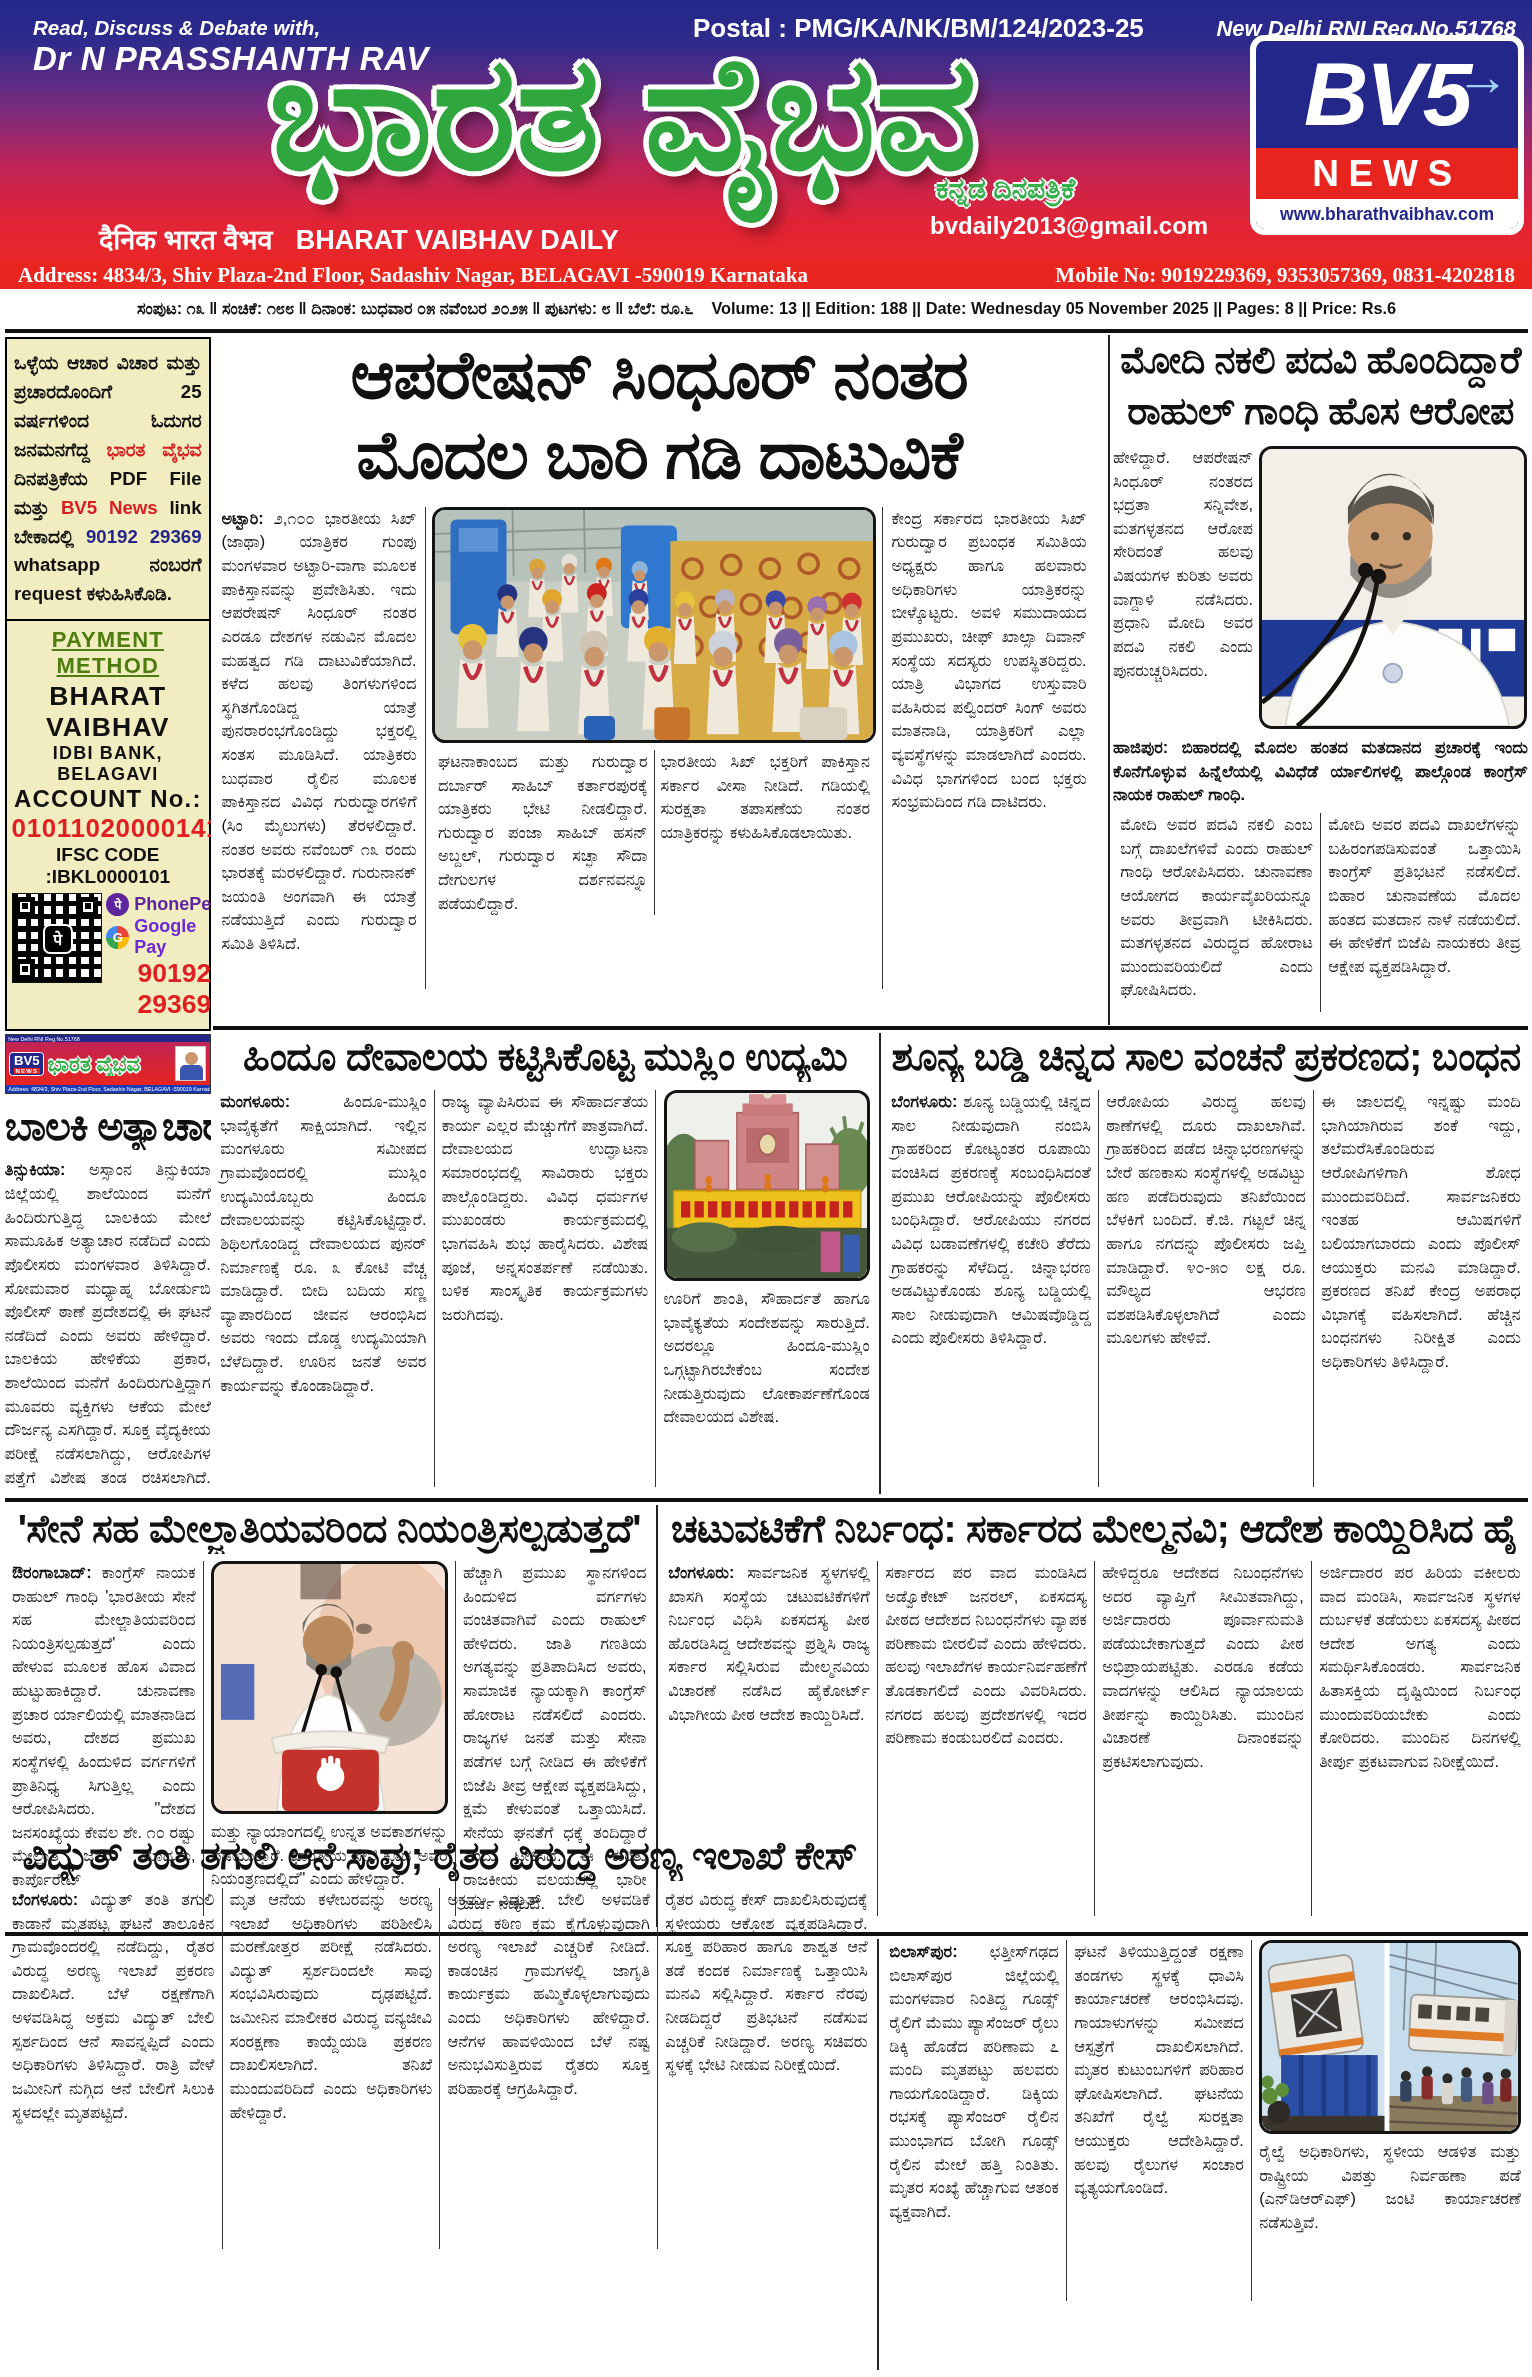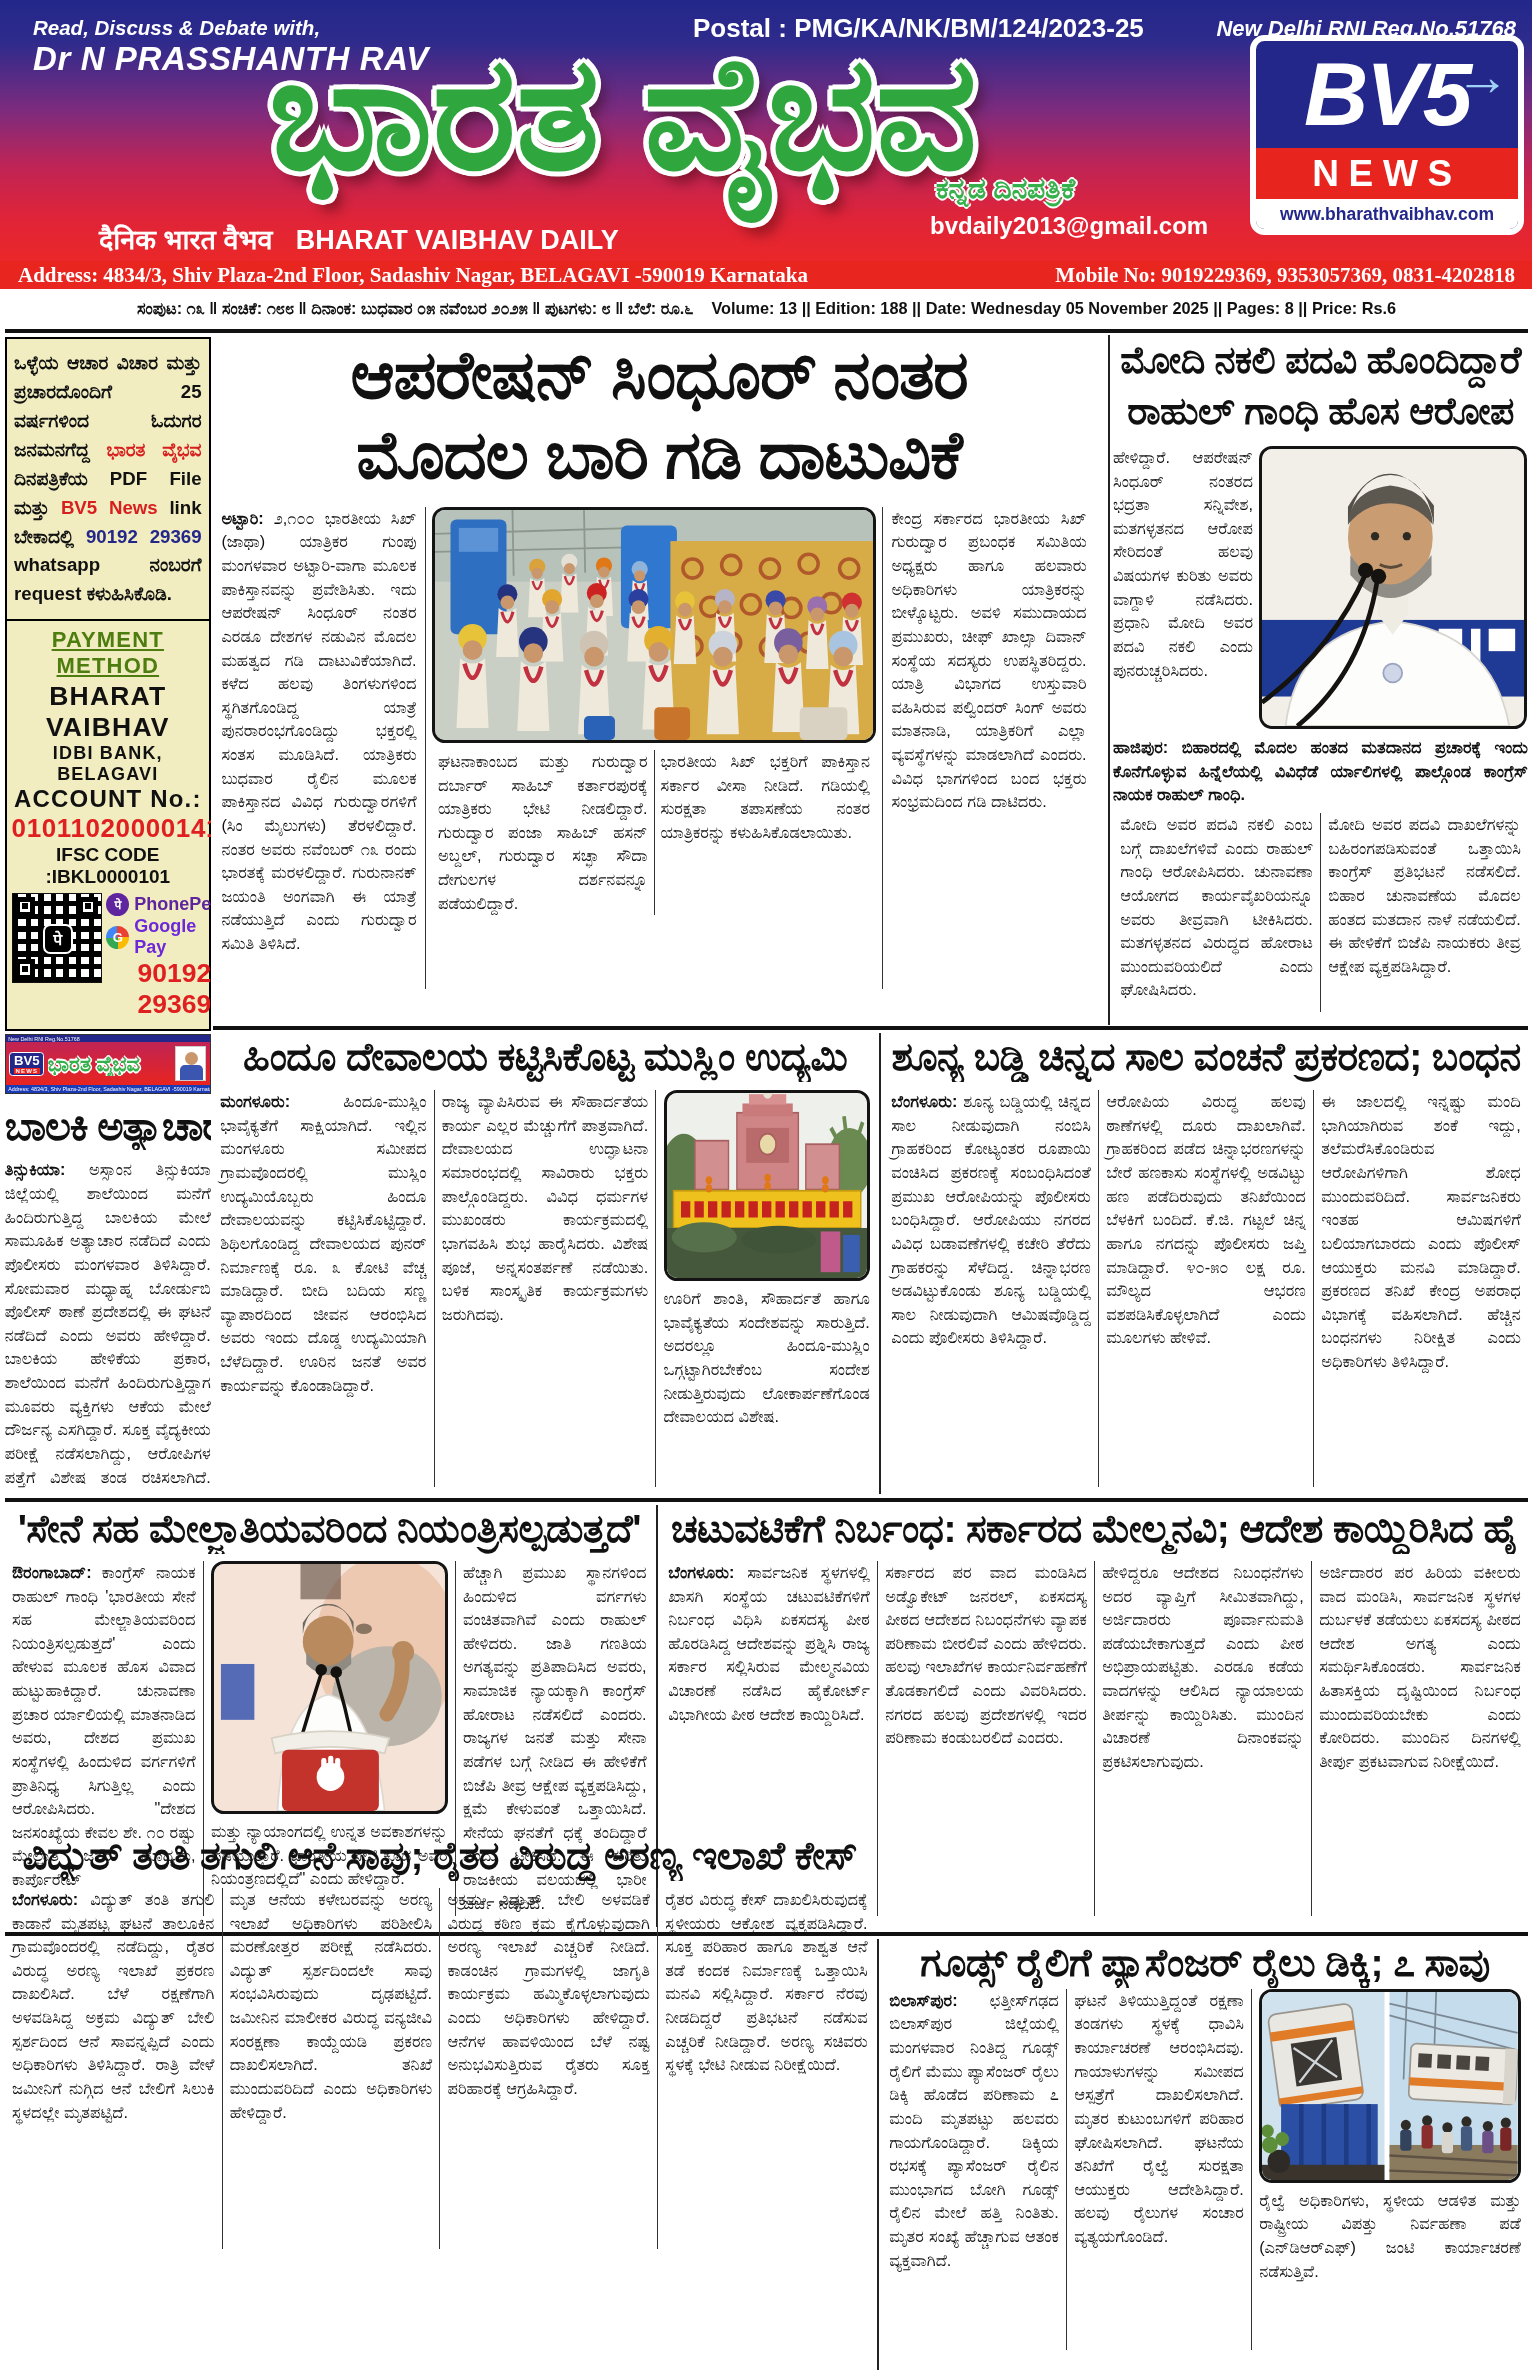"ಗೂಡ್ಸ್ ರೈಲಿಗೆ ಪ್ಯಾಸೆಂಜರ್ ರೈಲು ಡಿಕ್ಕಿ;" h2.sec-h { html: <h2>ಗೂಡ್ಸ್ ರೈಲಿಗೆ ಪ್ಯಾಸೆಂಜರ್ ರೈಲು ಡಿಕ್ಕಿ; ೭ ಸಾವು</h2> -> none }
